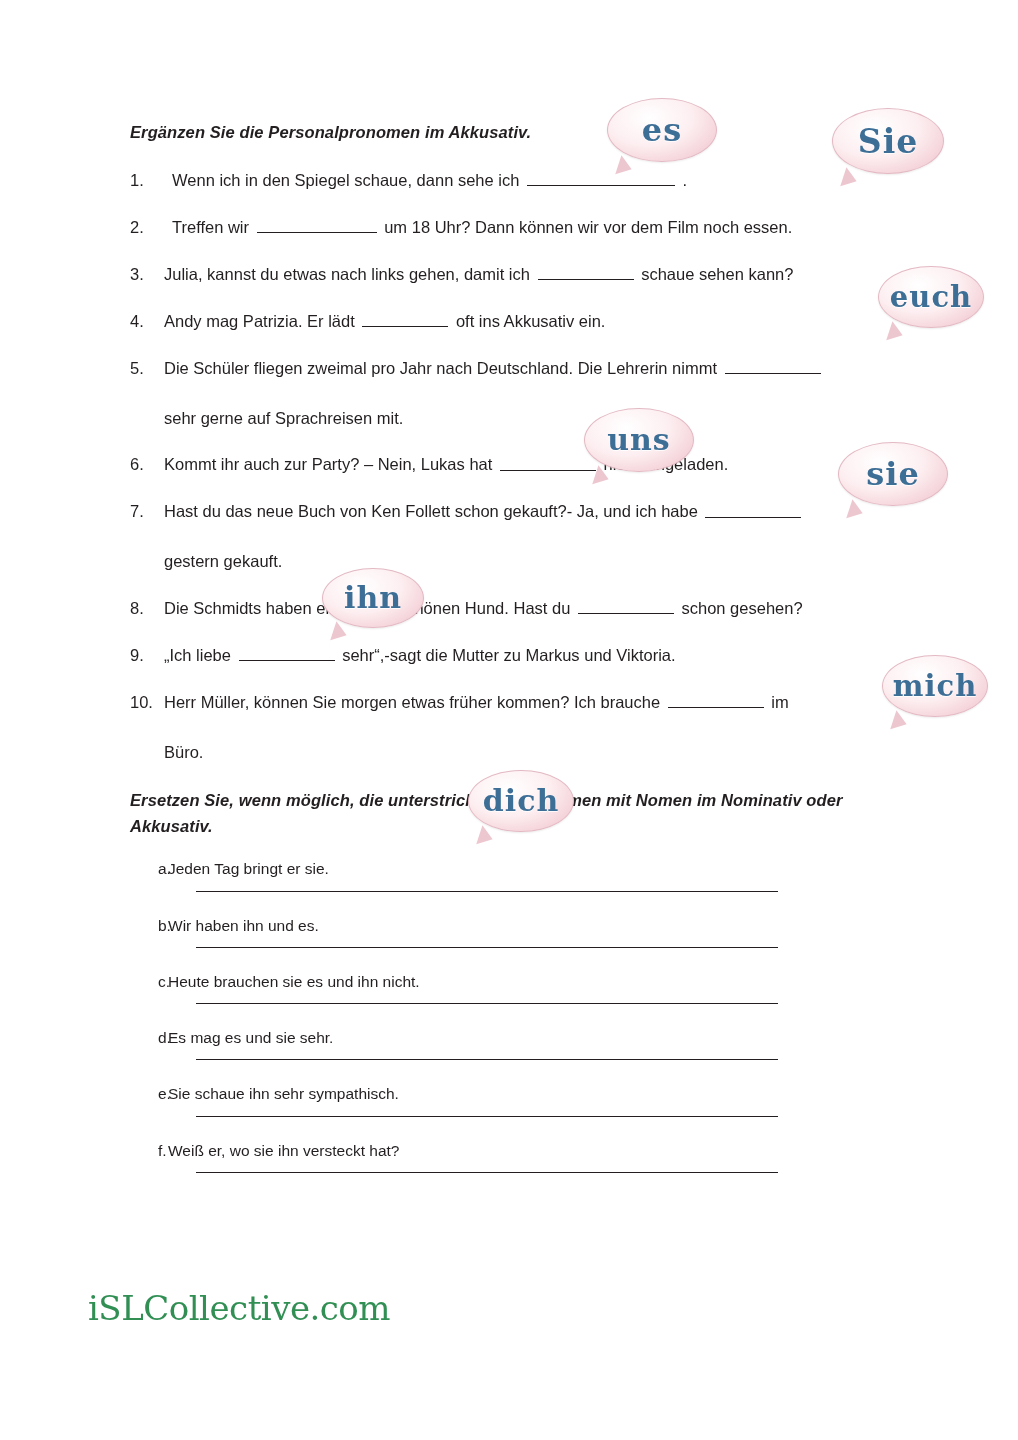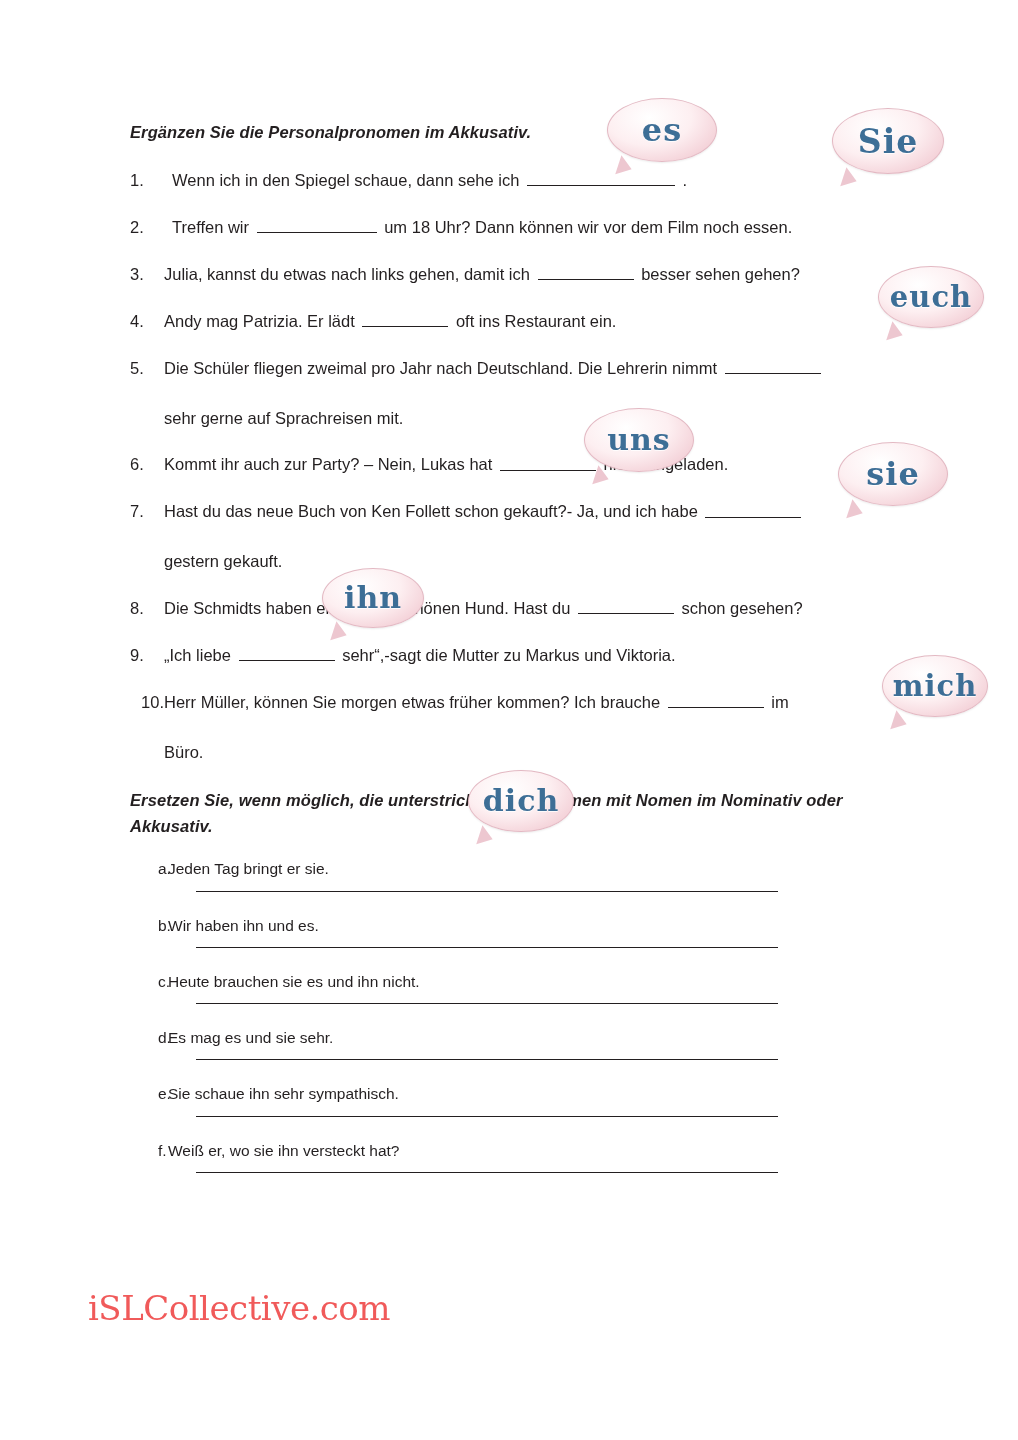"besser sehen gehen?" span { text: besser sehen gehen -> schaue sehen kann }
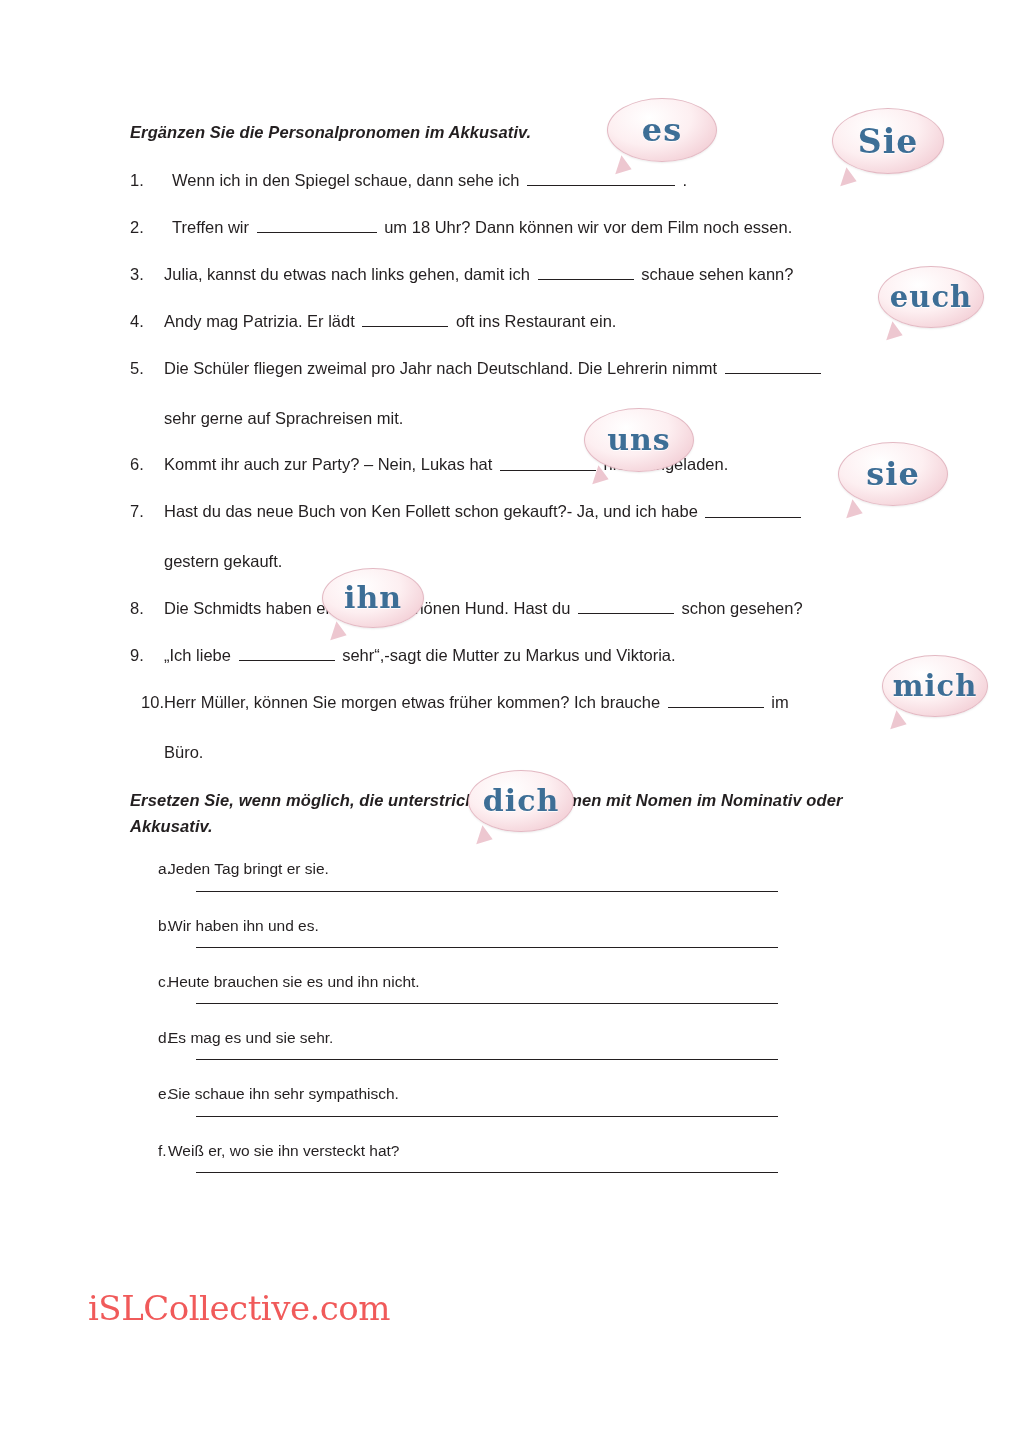"oft ins Restaurant ein." span { text: Restaurant -> Akkusativ }
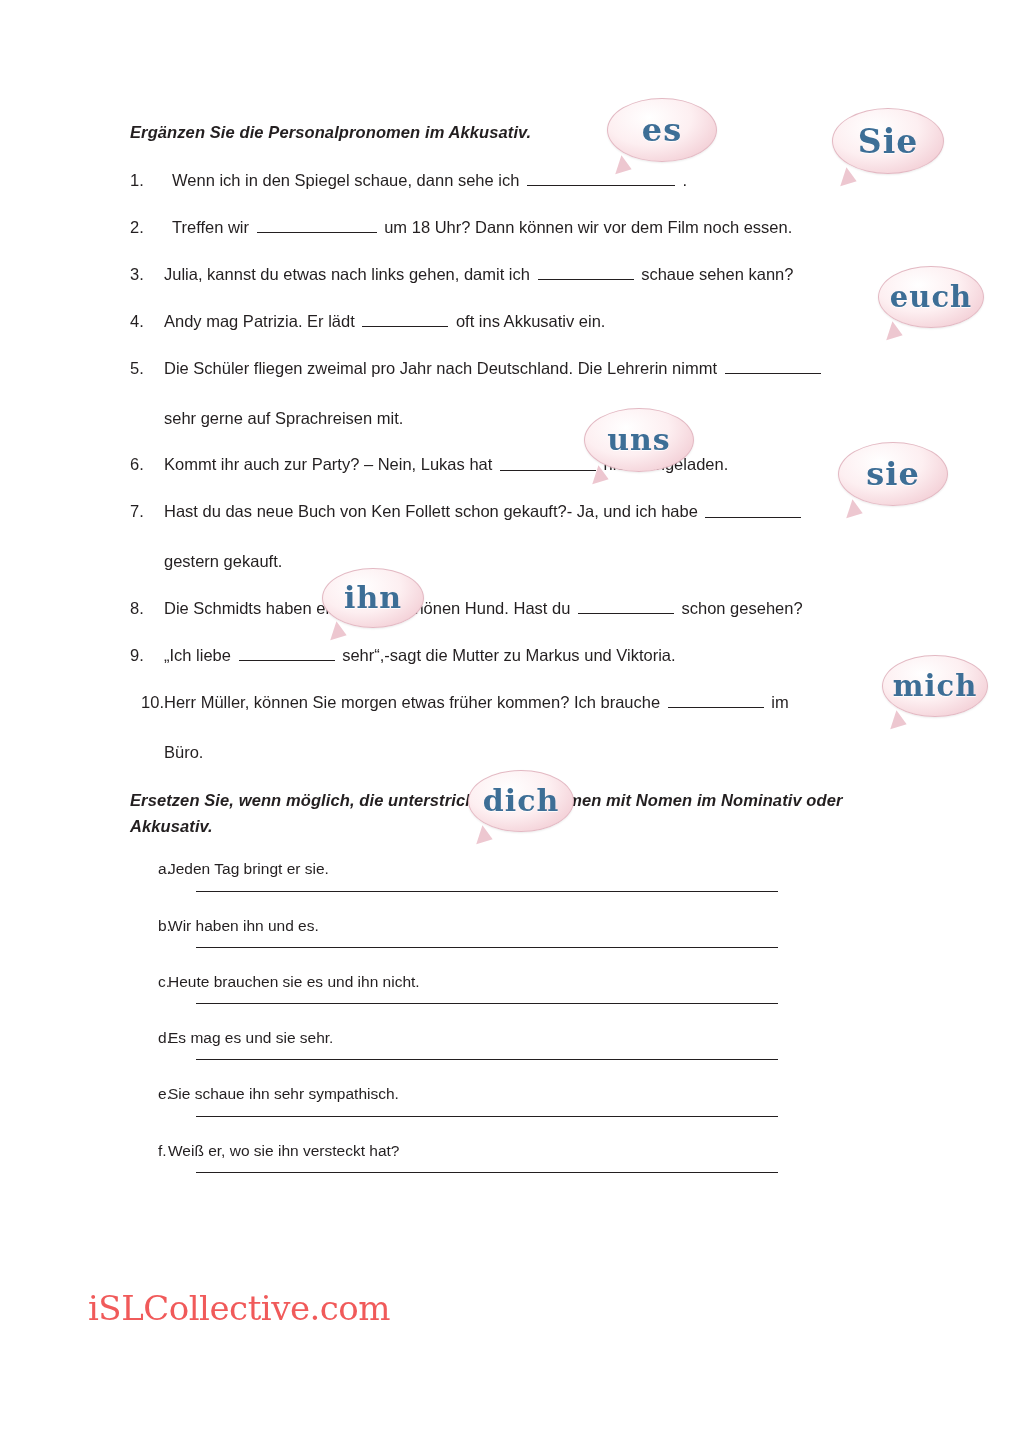"10." .qnum.wide { text-align: right -> none }
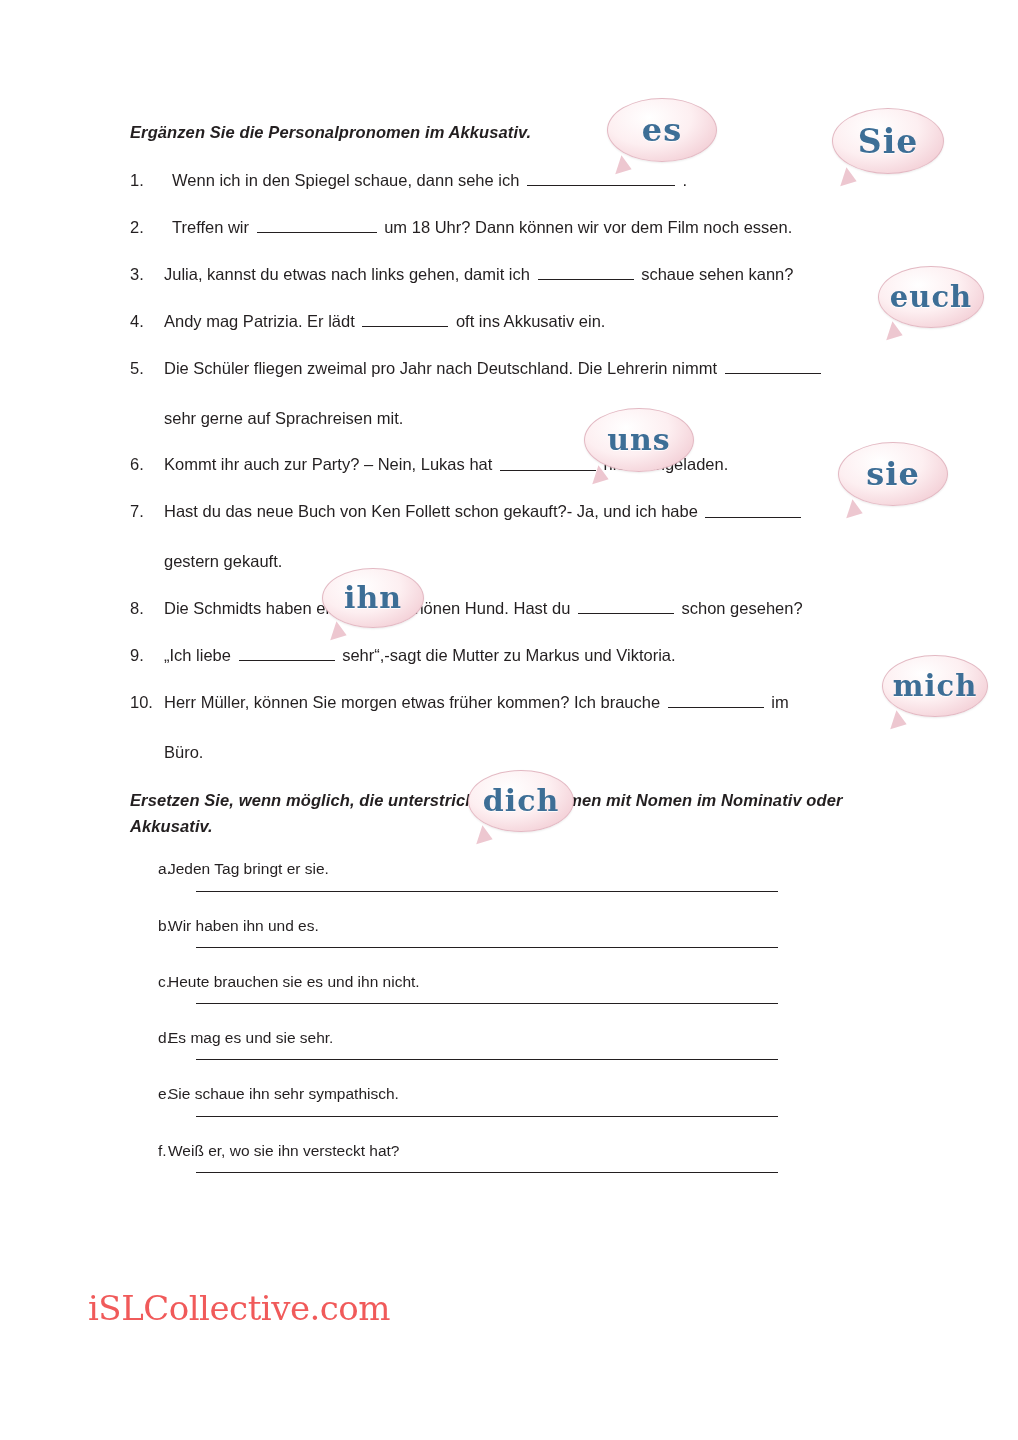"iSLCollective.com" .watermark { color: #ef4444 -> #15803d }
